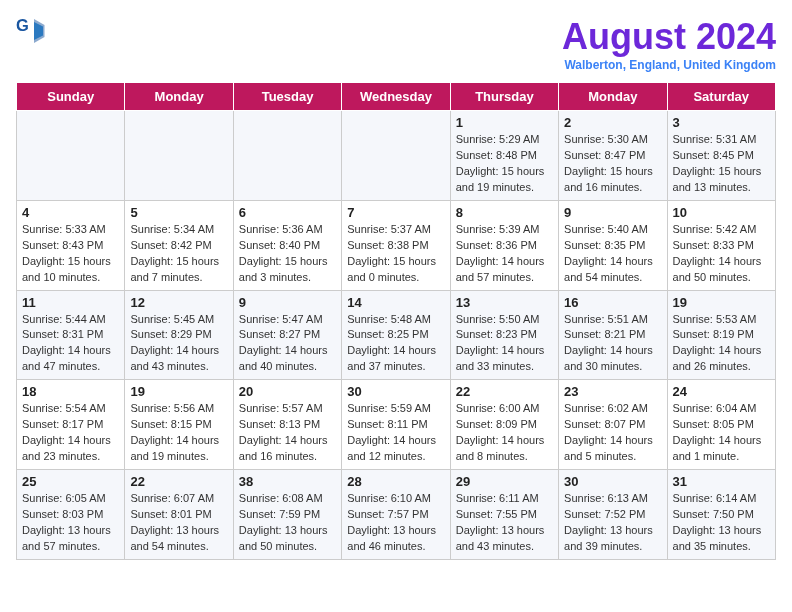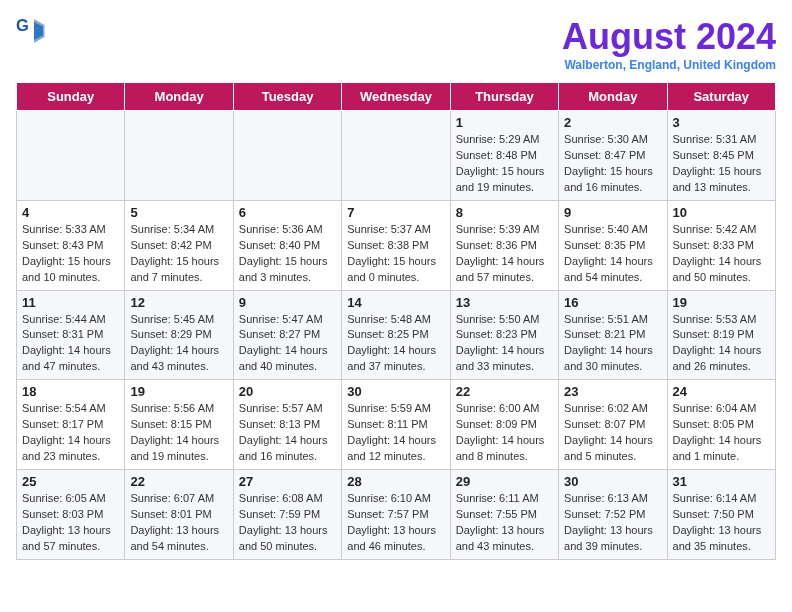"27" span.day-num { text: 27 -> 38 }
